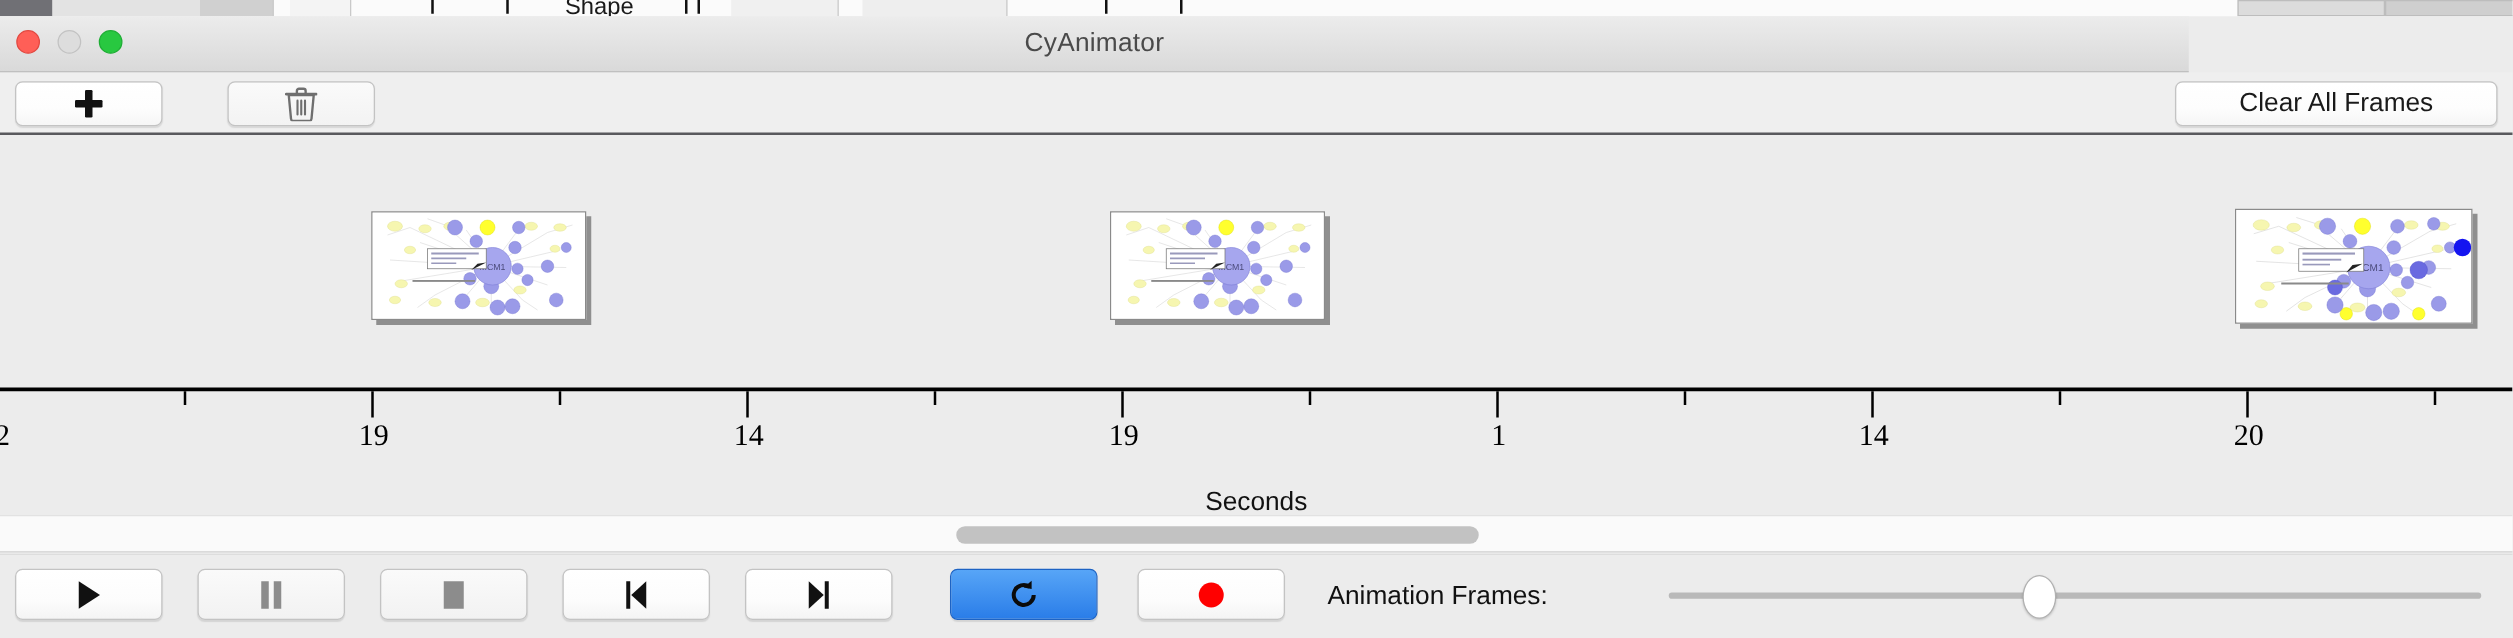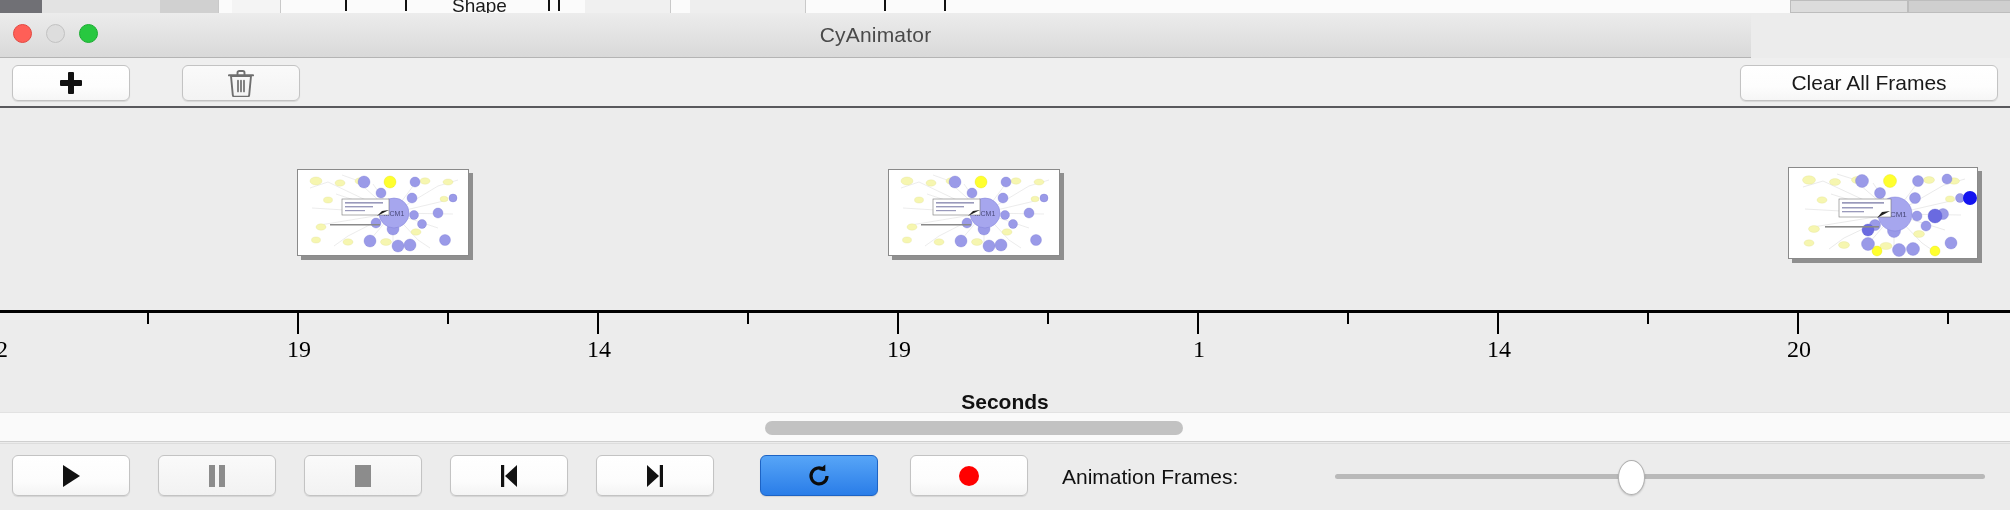"Seconds" .axis-title { font-weight: bold -> none }
